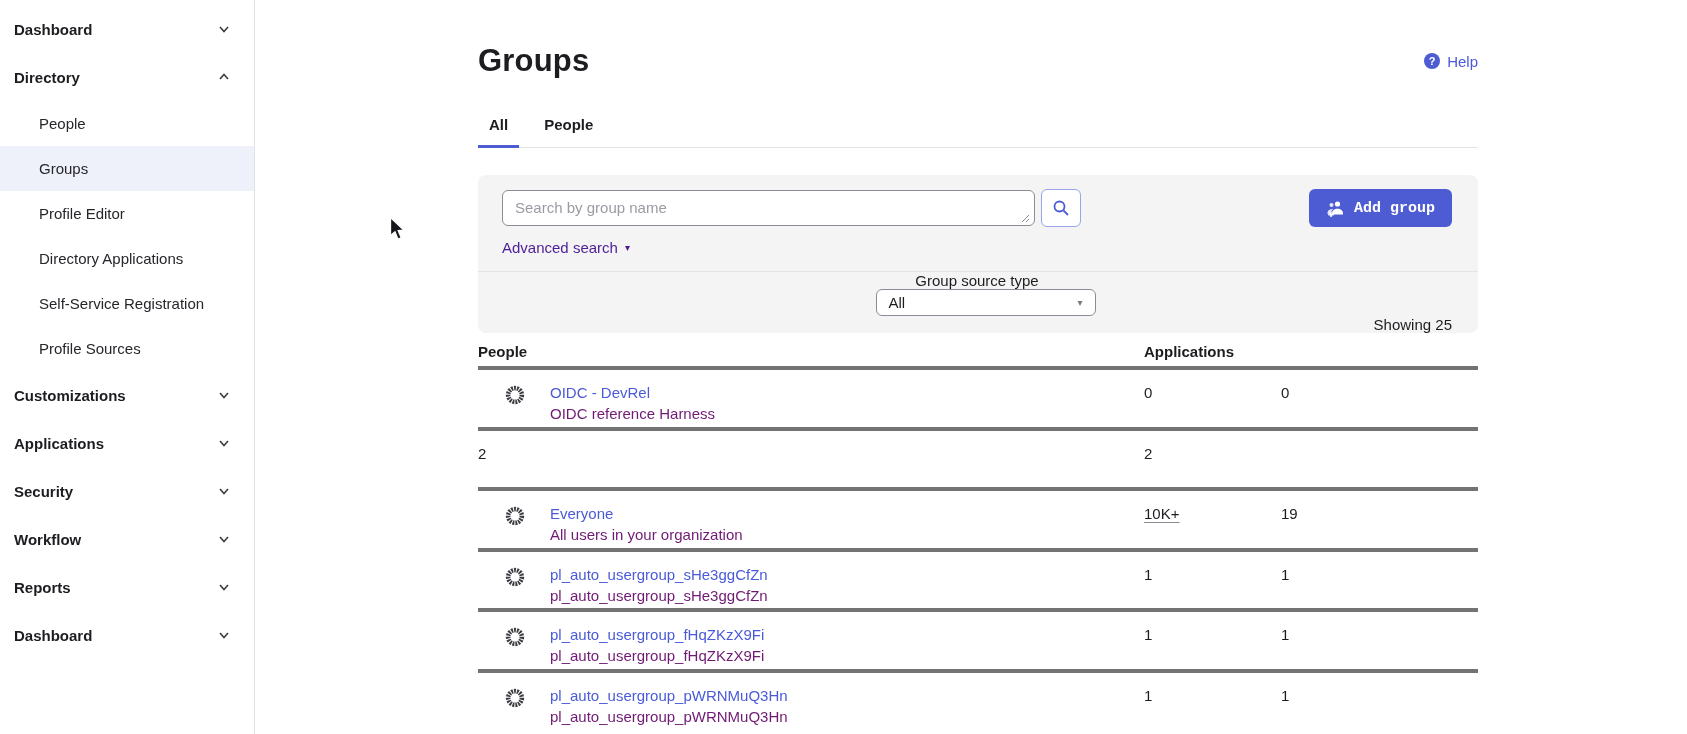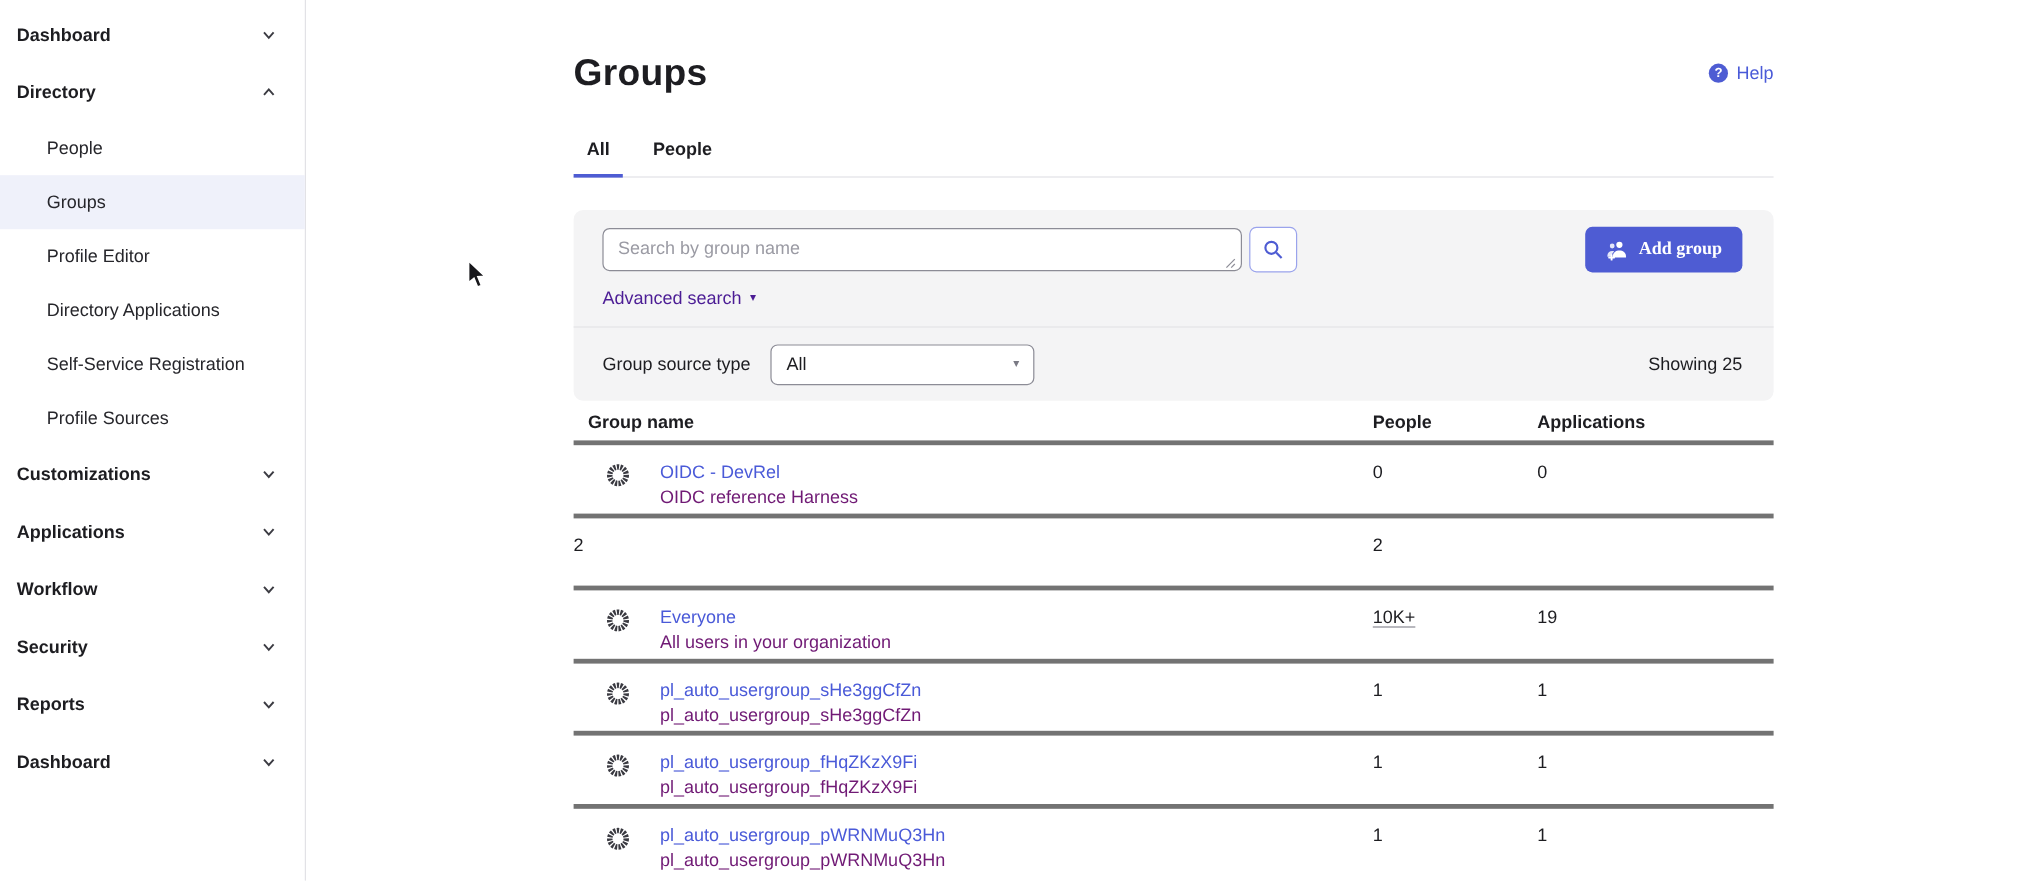"Add group" .add-btn { font-family: Liberation Serif, serif -> Liberation Mono, monospace }
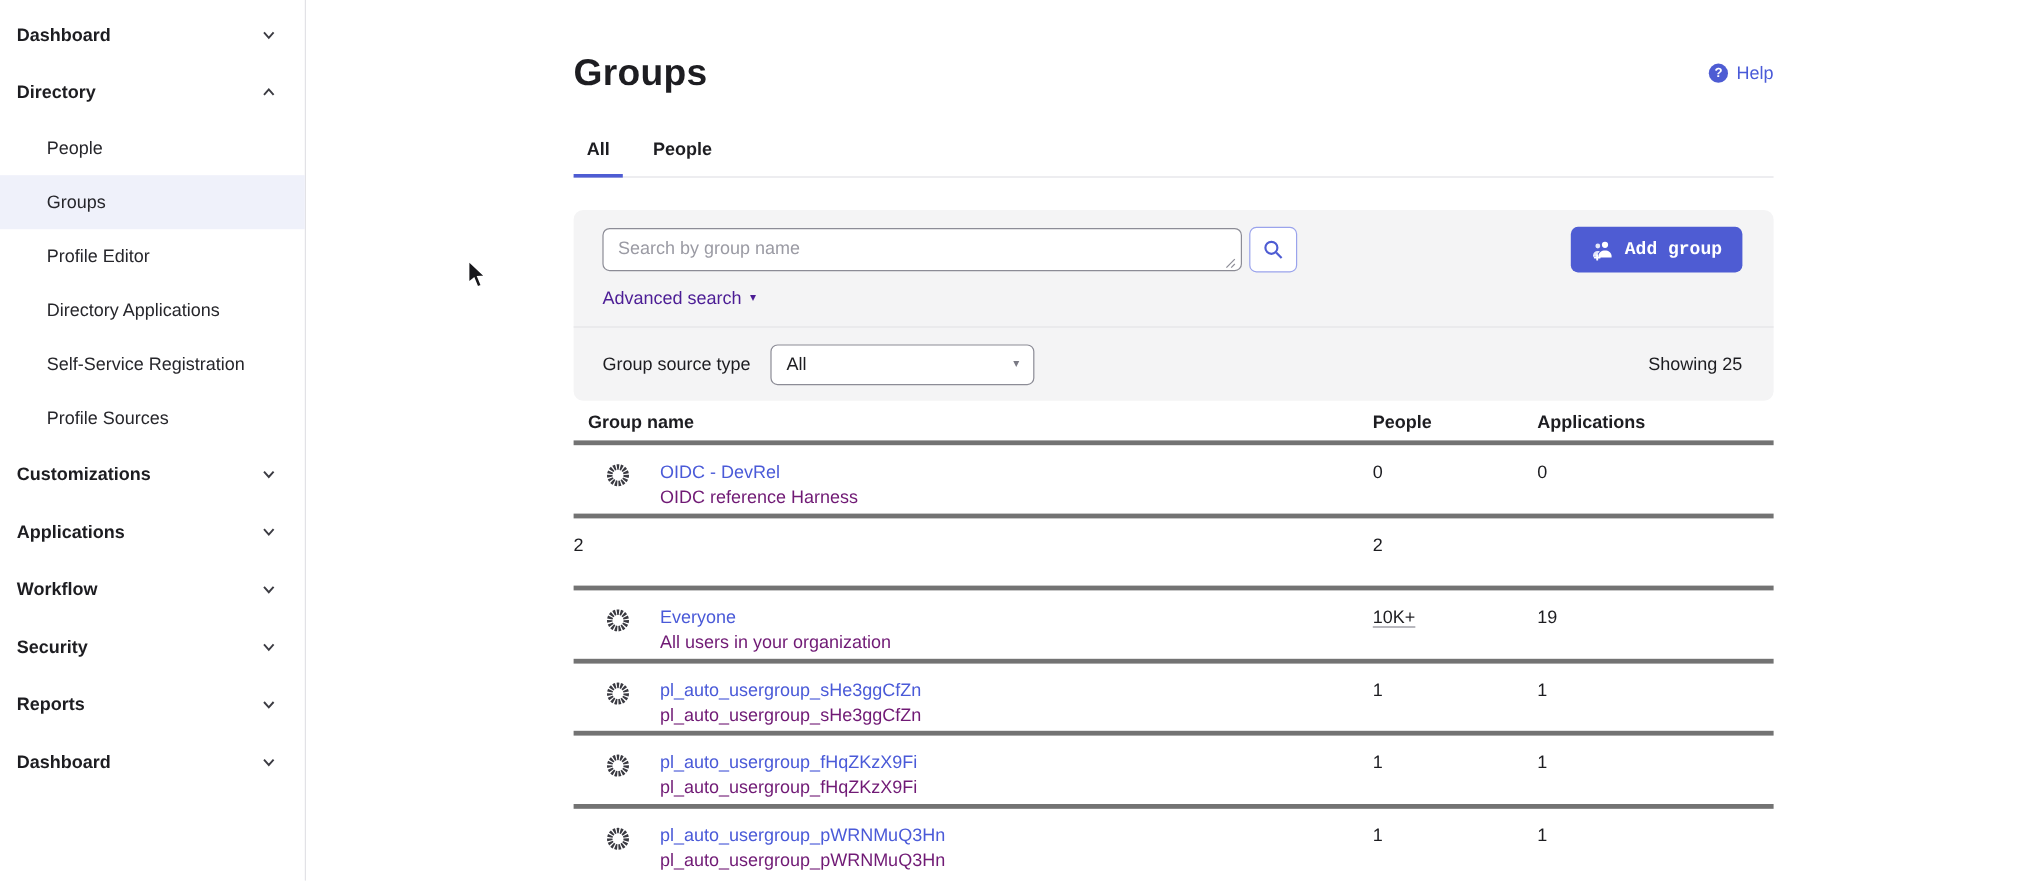"Group source type" .panel-row2 { flex-direction: none -> column }
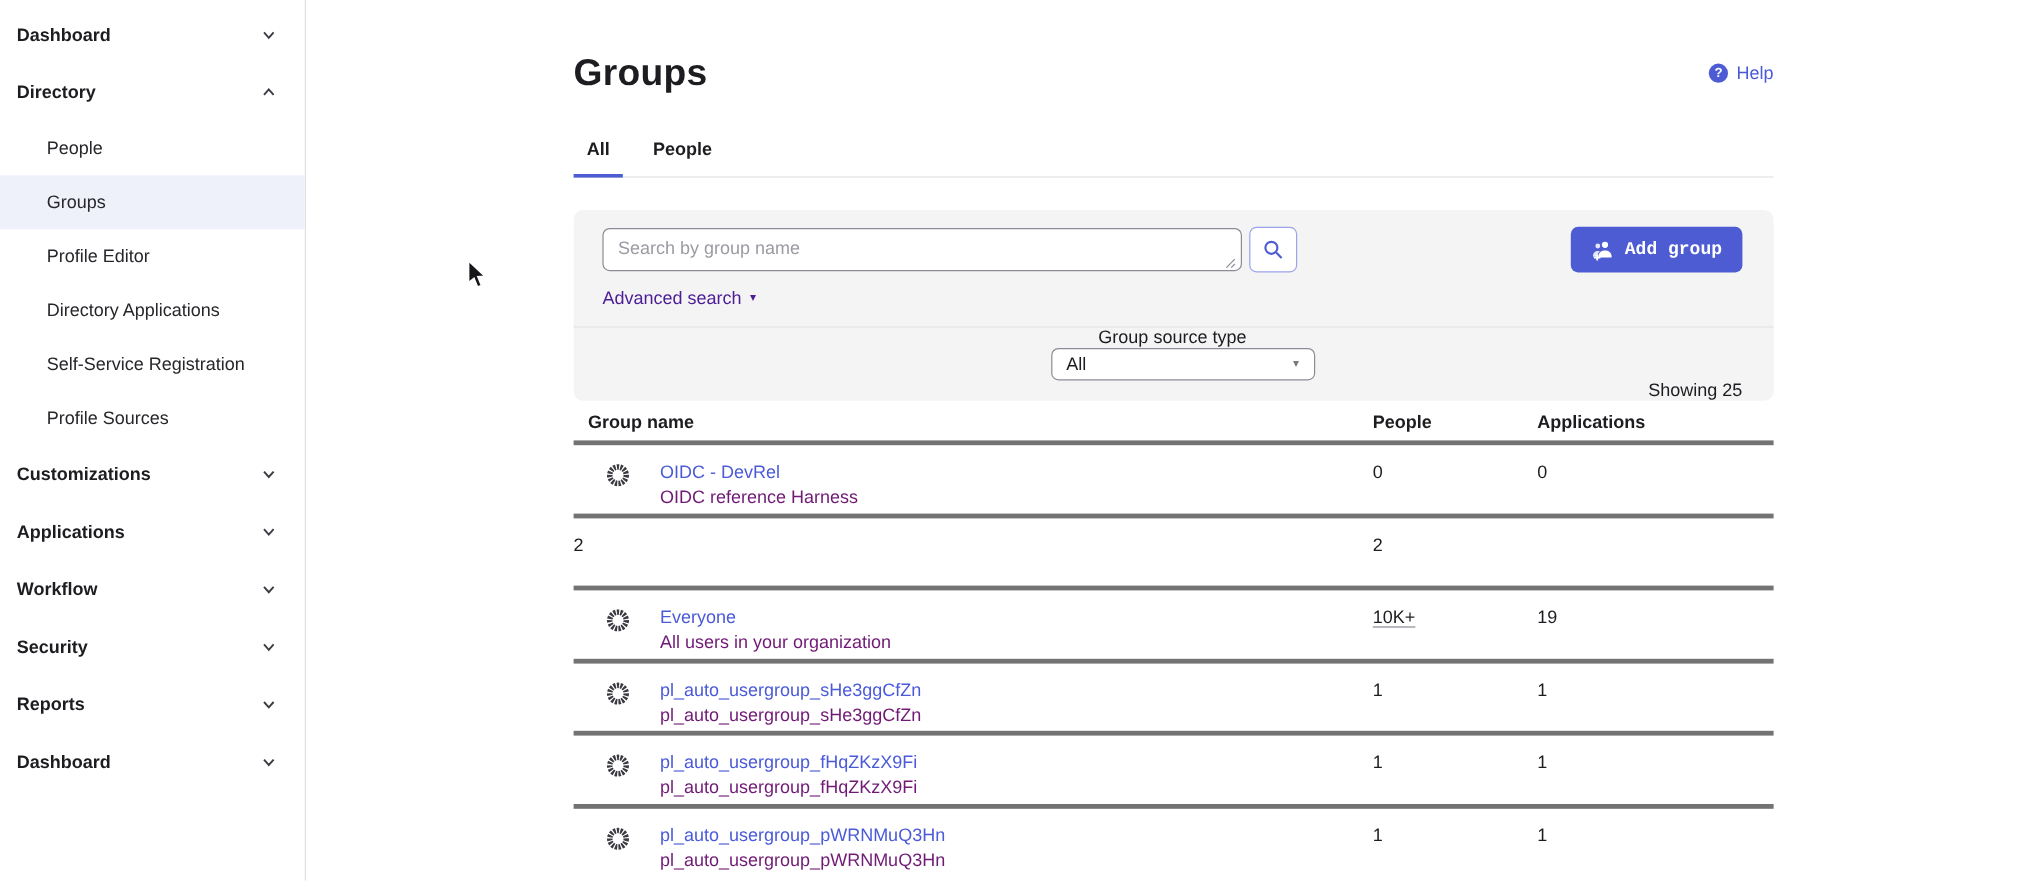"Group name" div.th-name { html: <div>Group name</div> -> none }
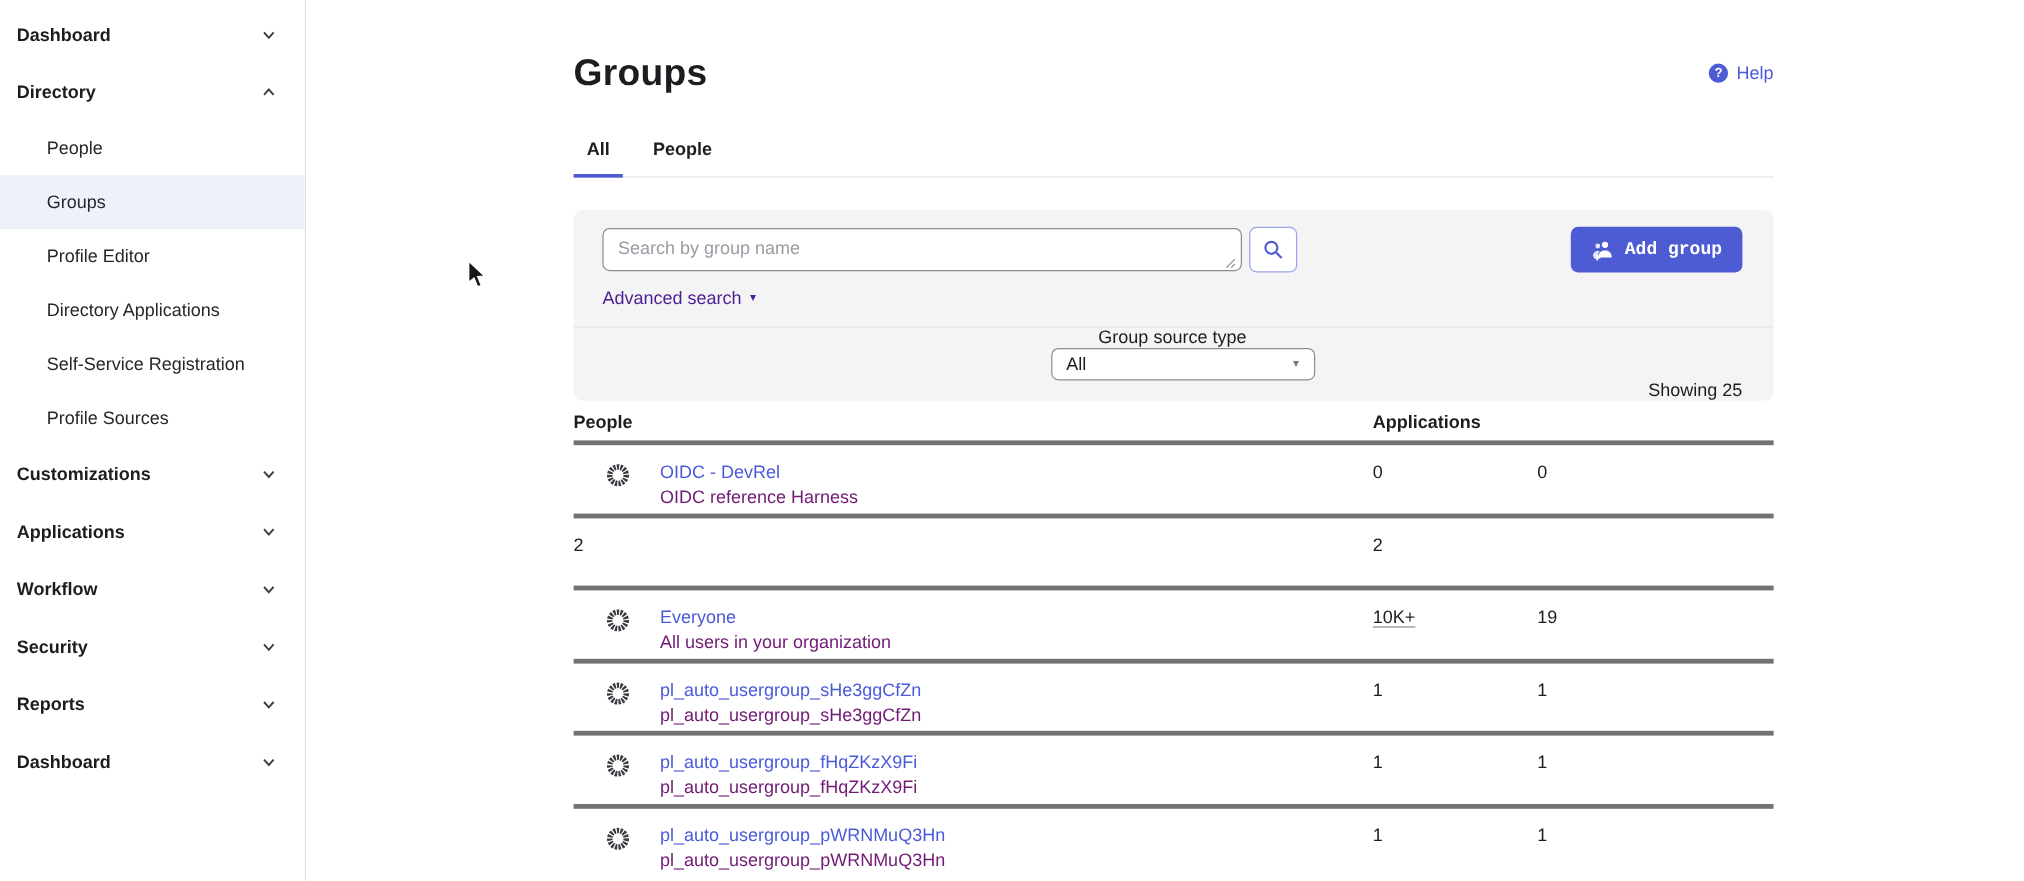"Workflow" div.side-section { order: before "Security" -> after "Security" }
